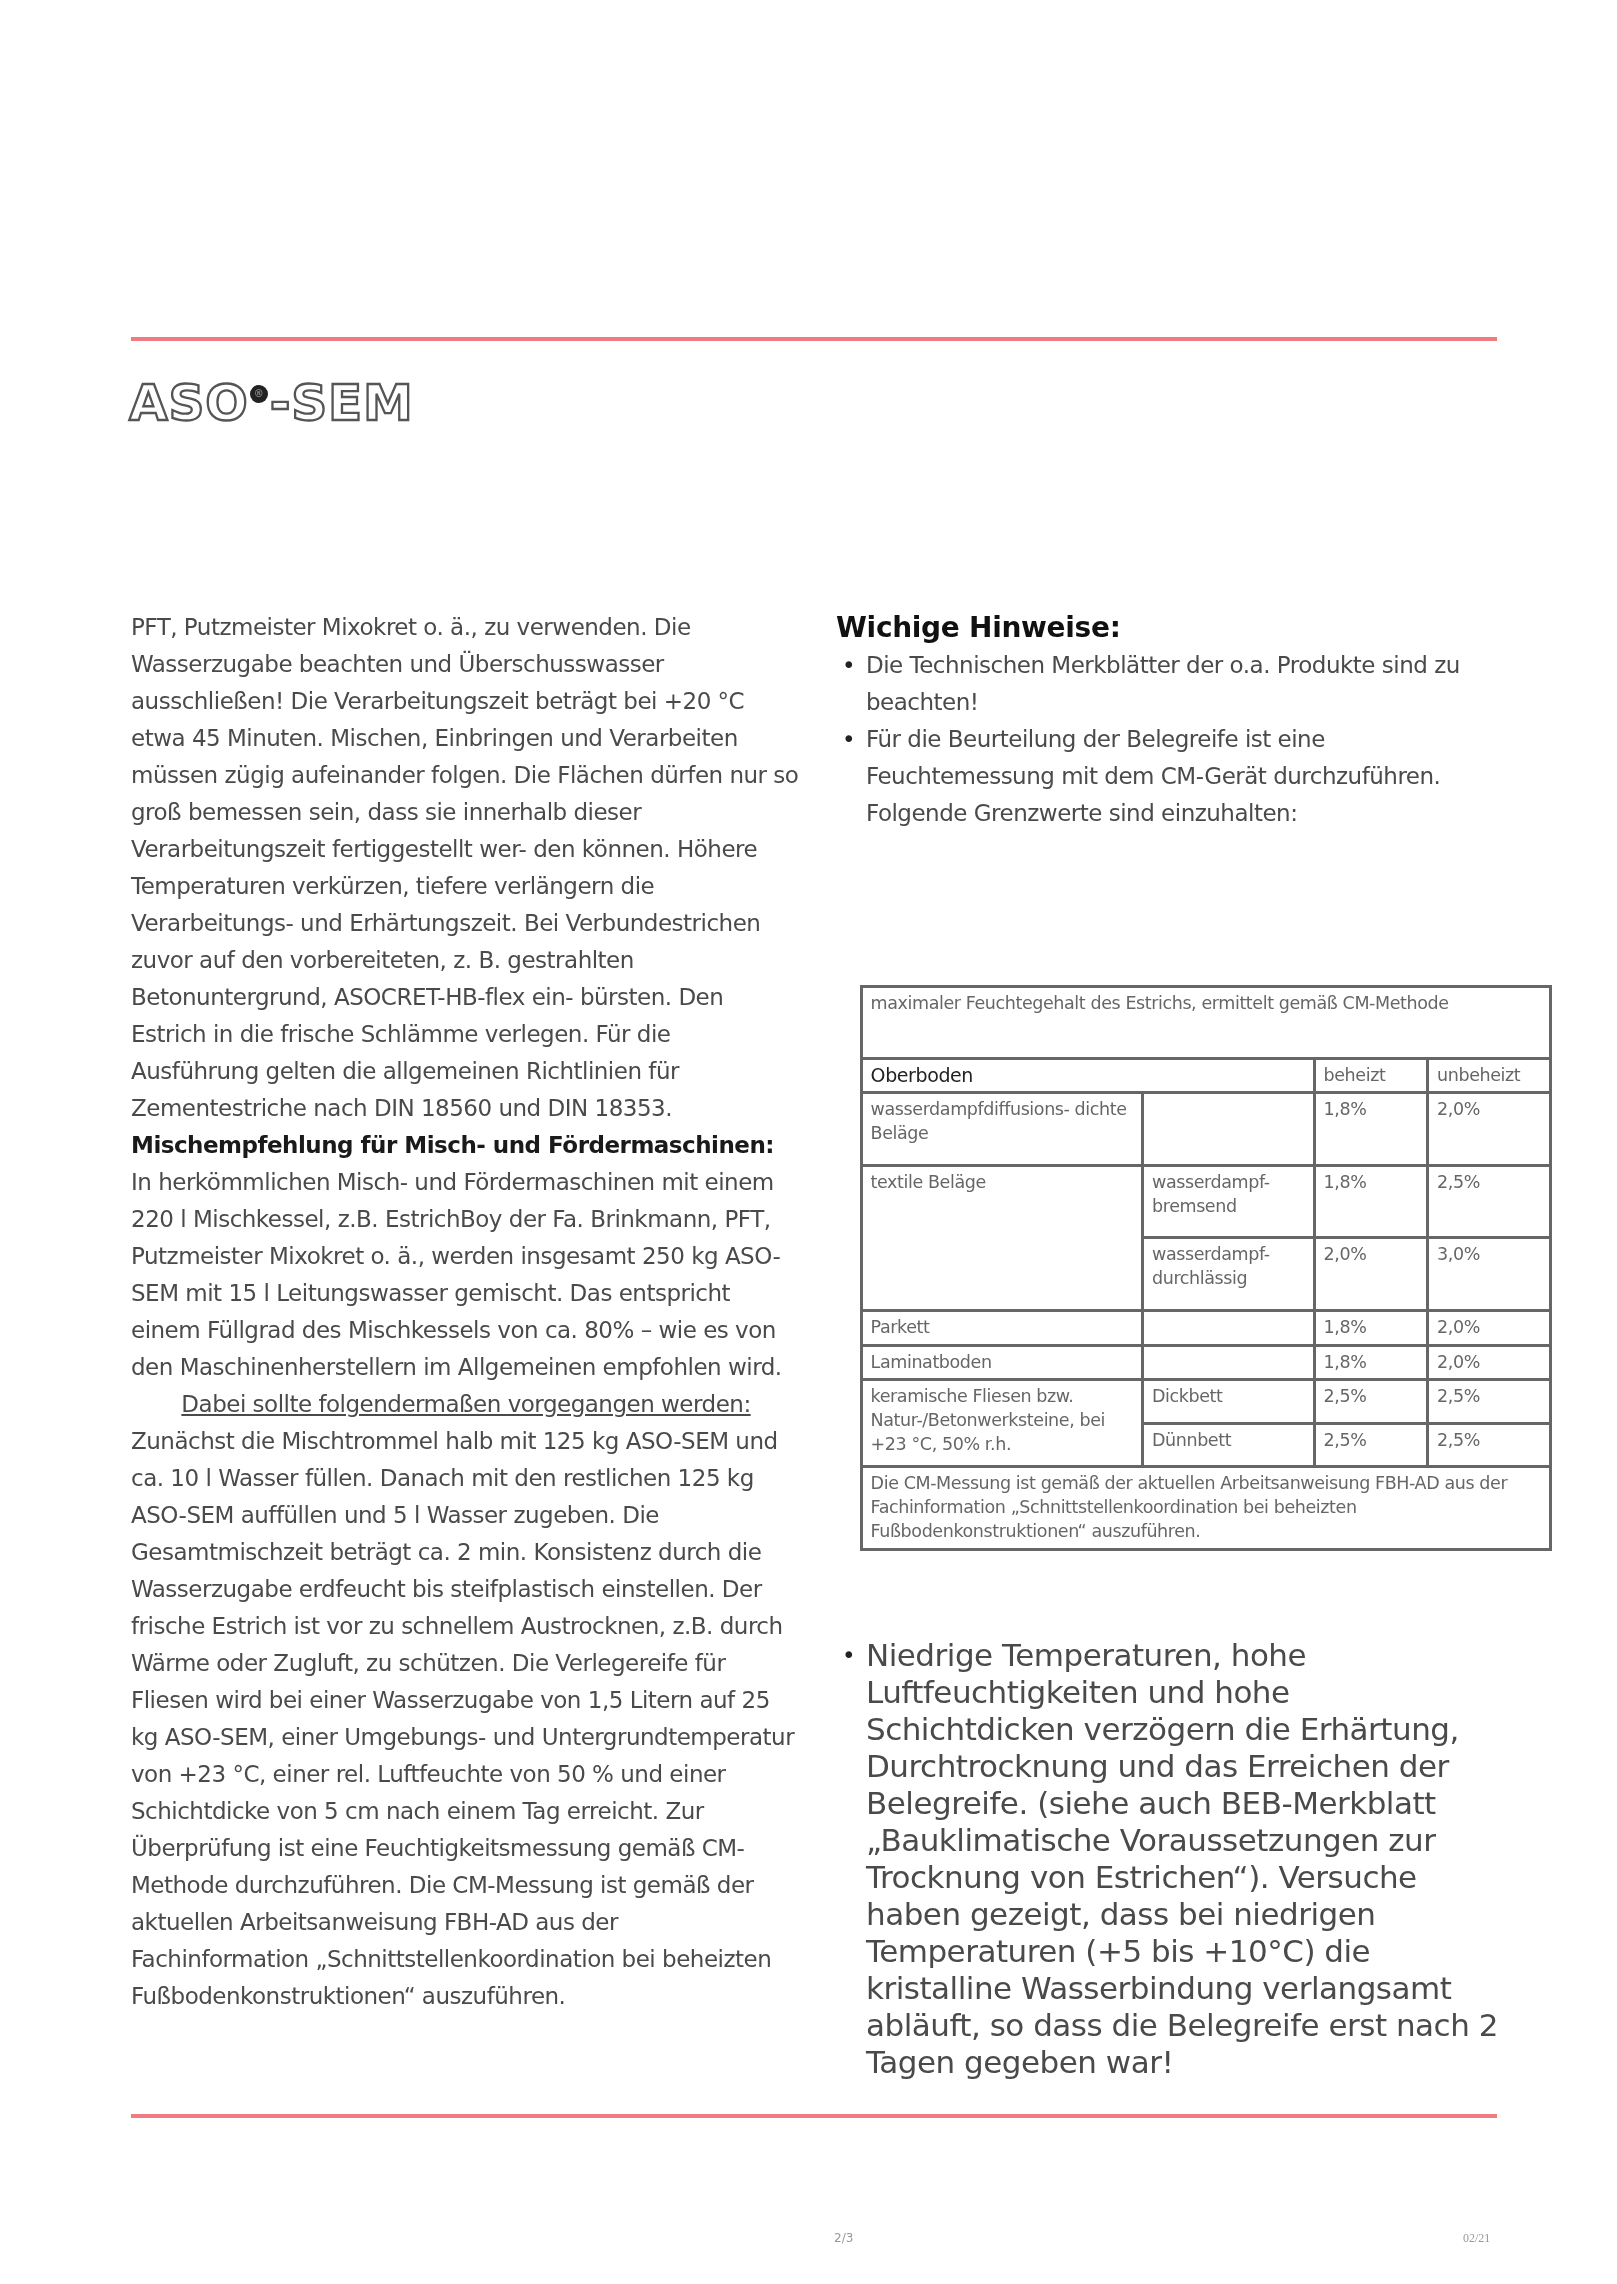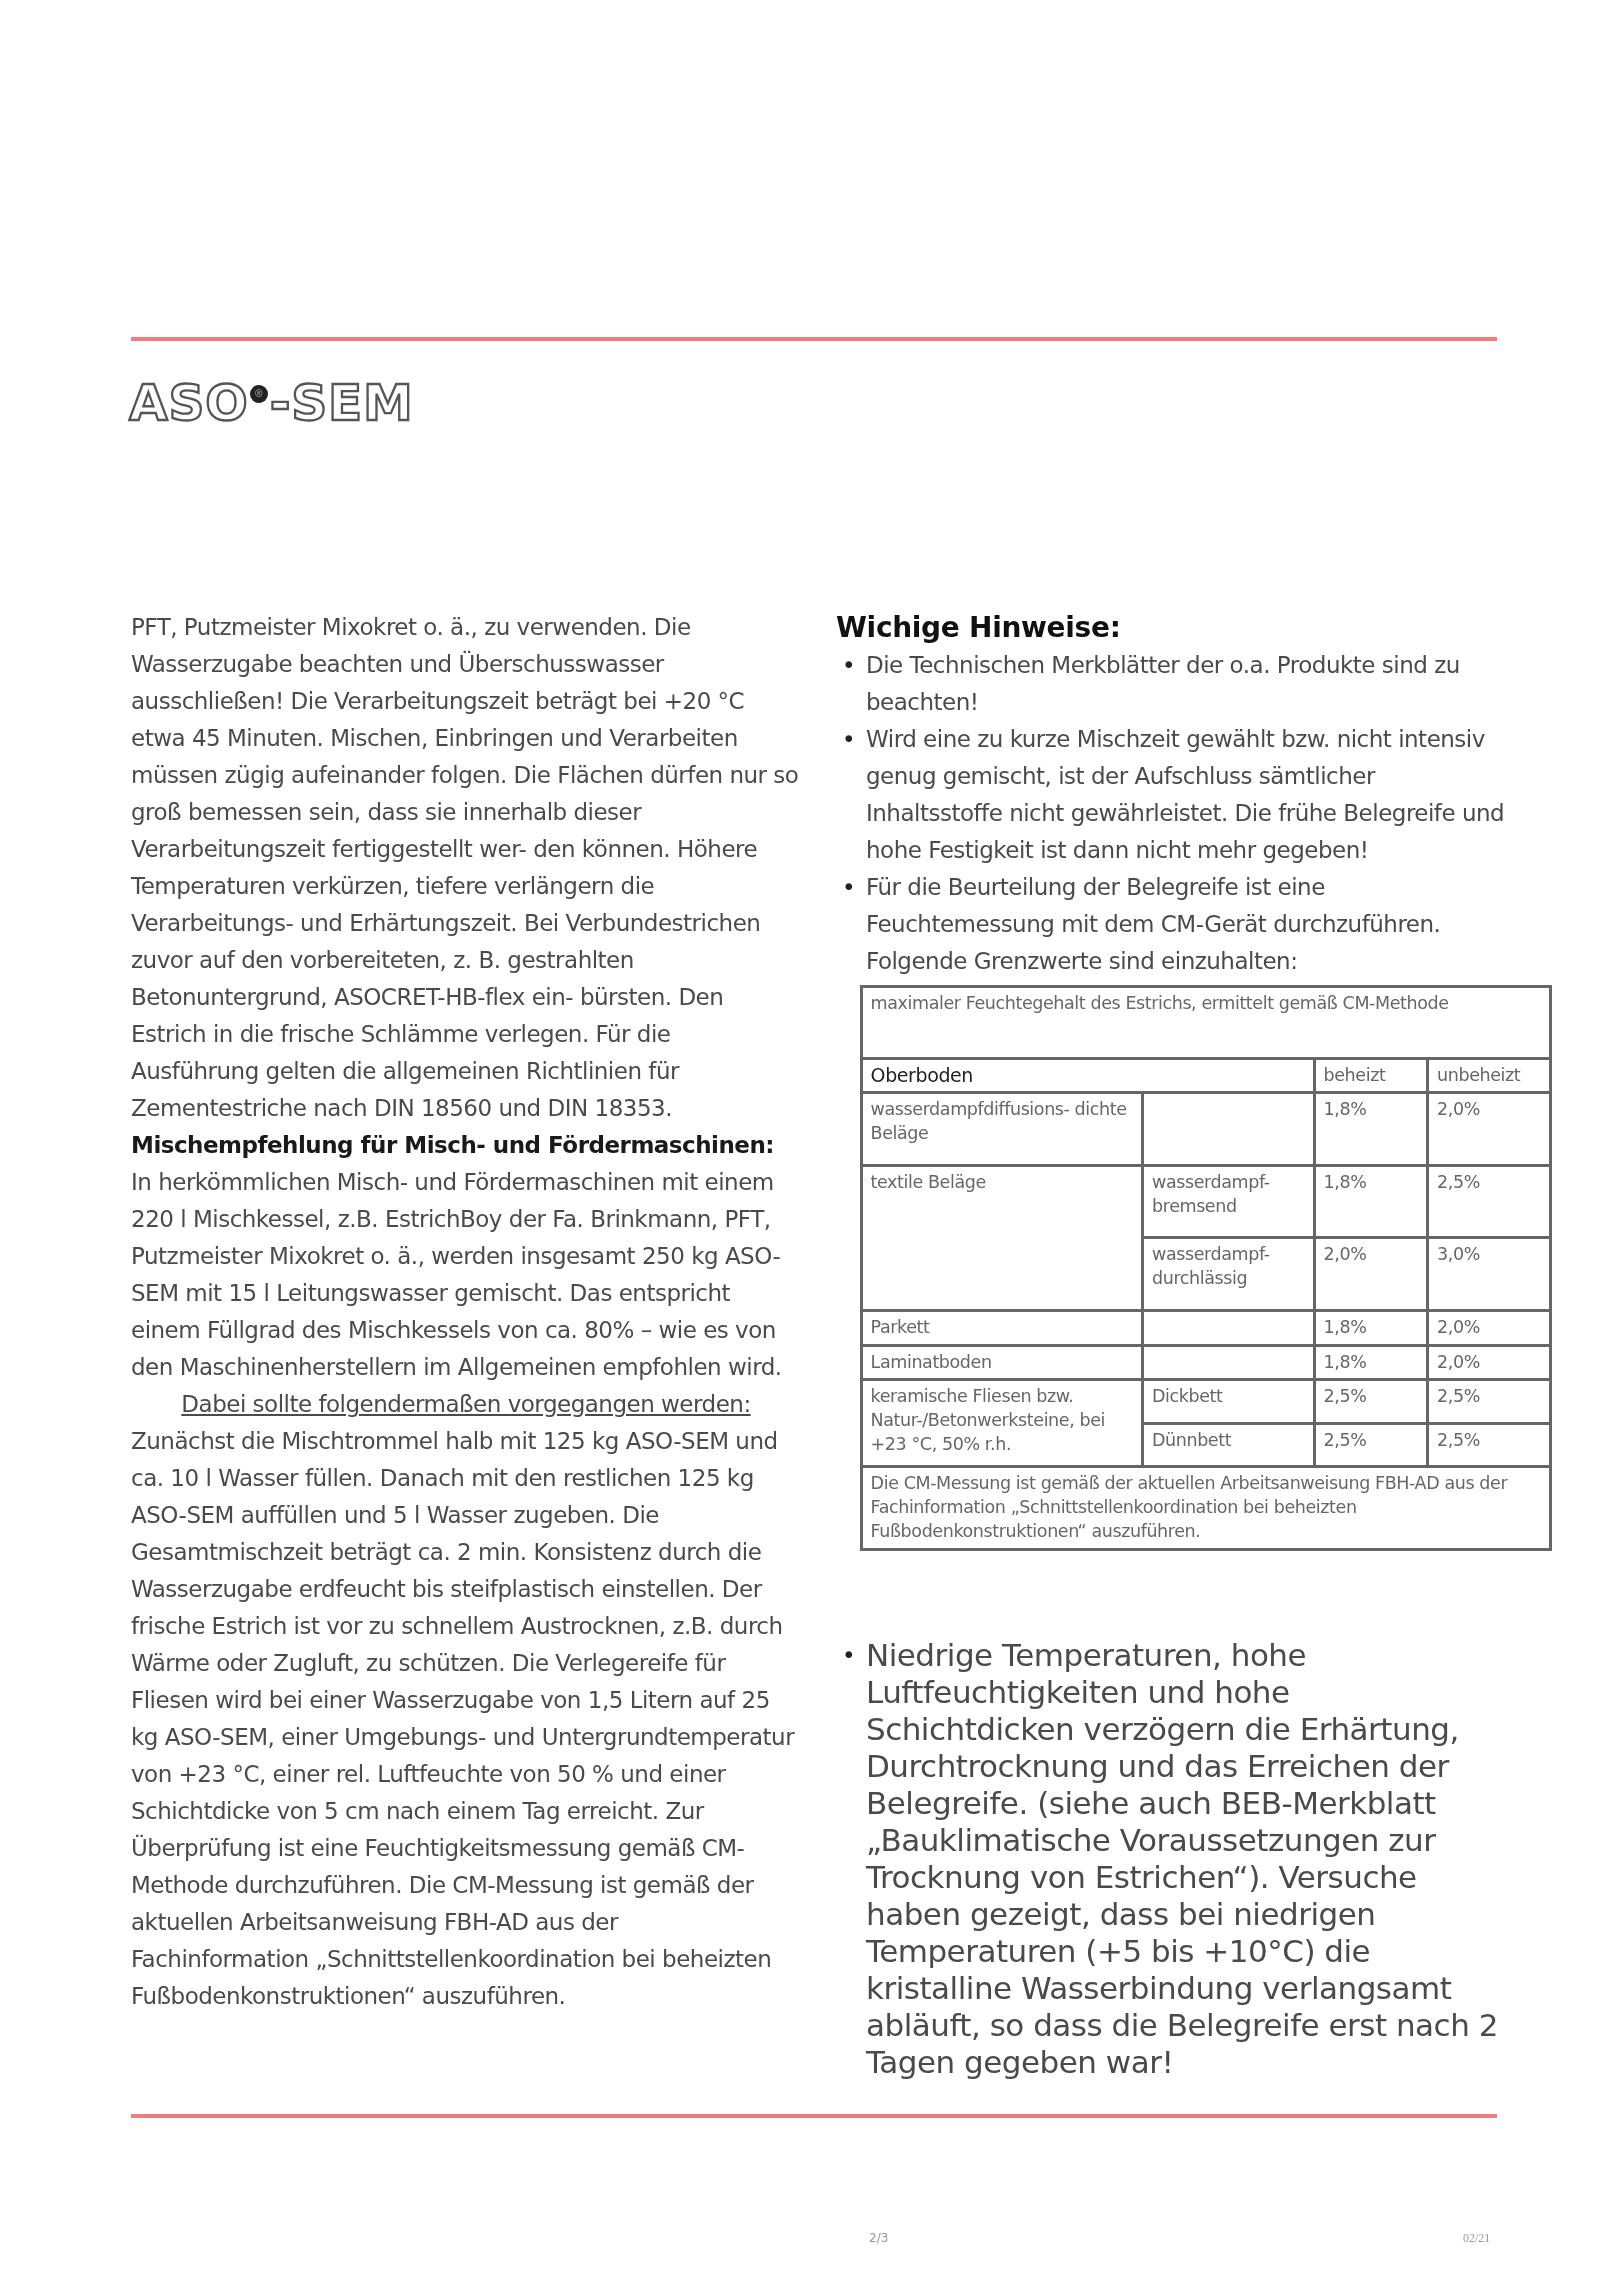"Wird eine zu kurze Mischzeit" li { html: <li>Wird eine zu kurze Mischzeit gewählt bzw. nicht intensiv genug gemischt, ist der Aufschluss sämtlicher Inhaltsstoffe nicht gewährleistet. Die frühe Belegreife und hohe Festigkeit ist dann nicht mehr gegeben!</li> -> none }
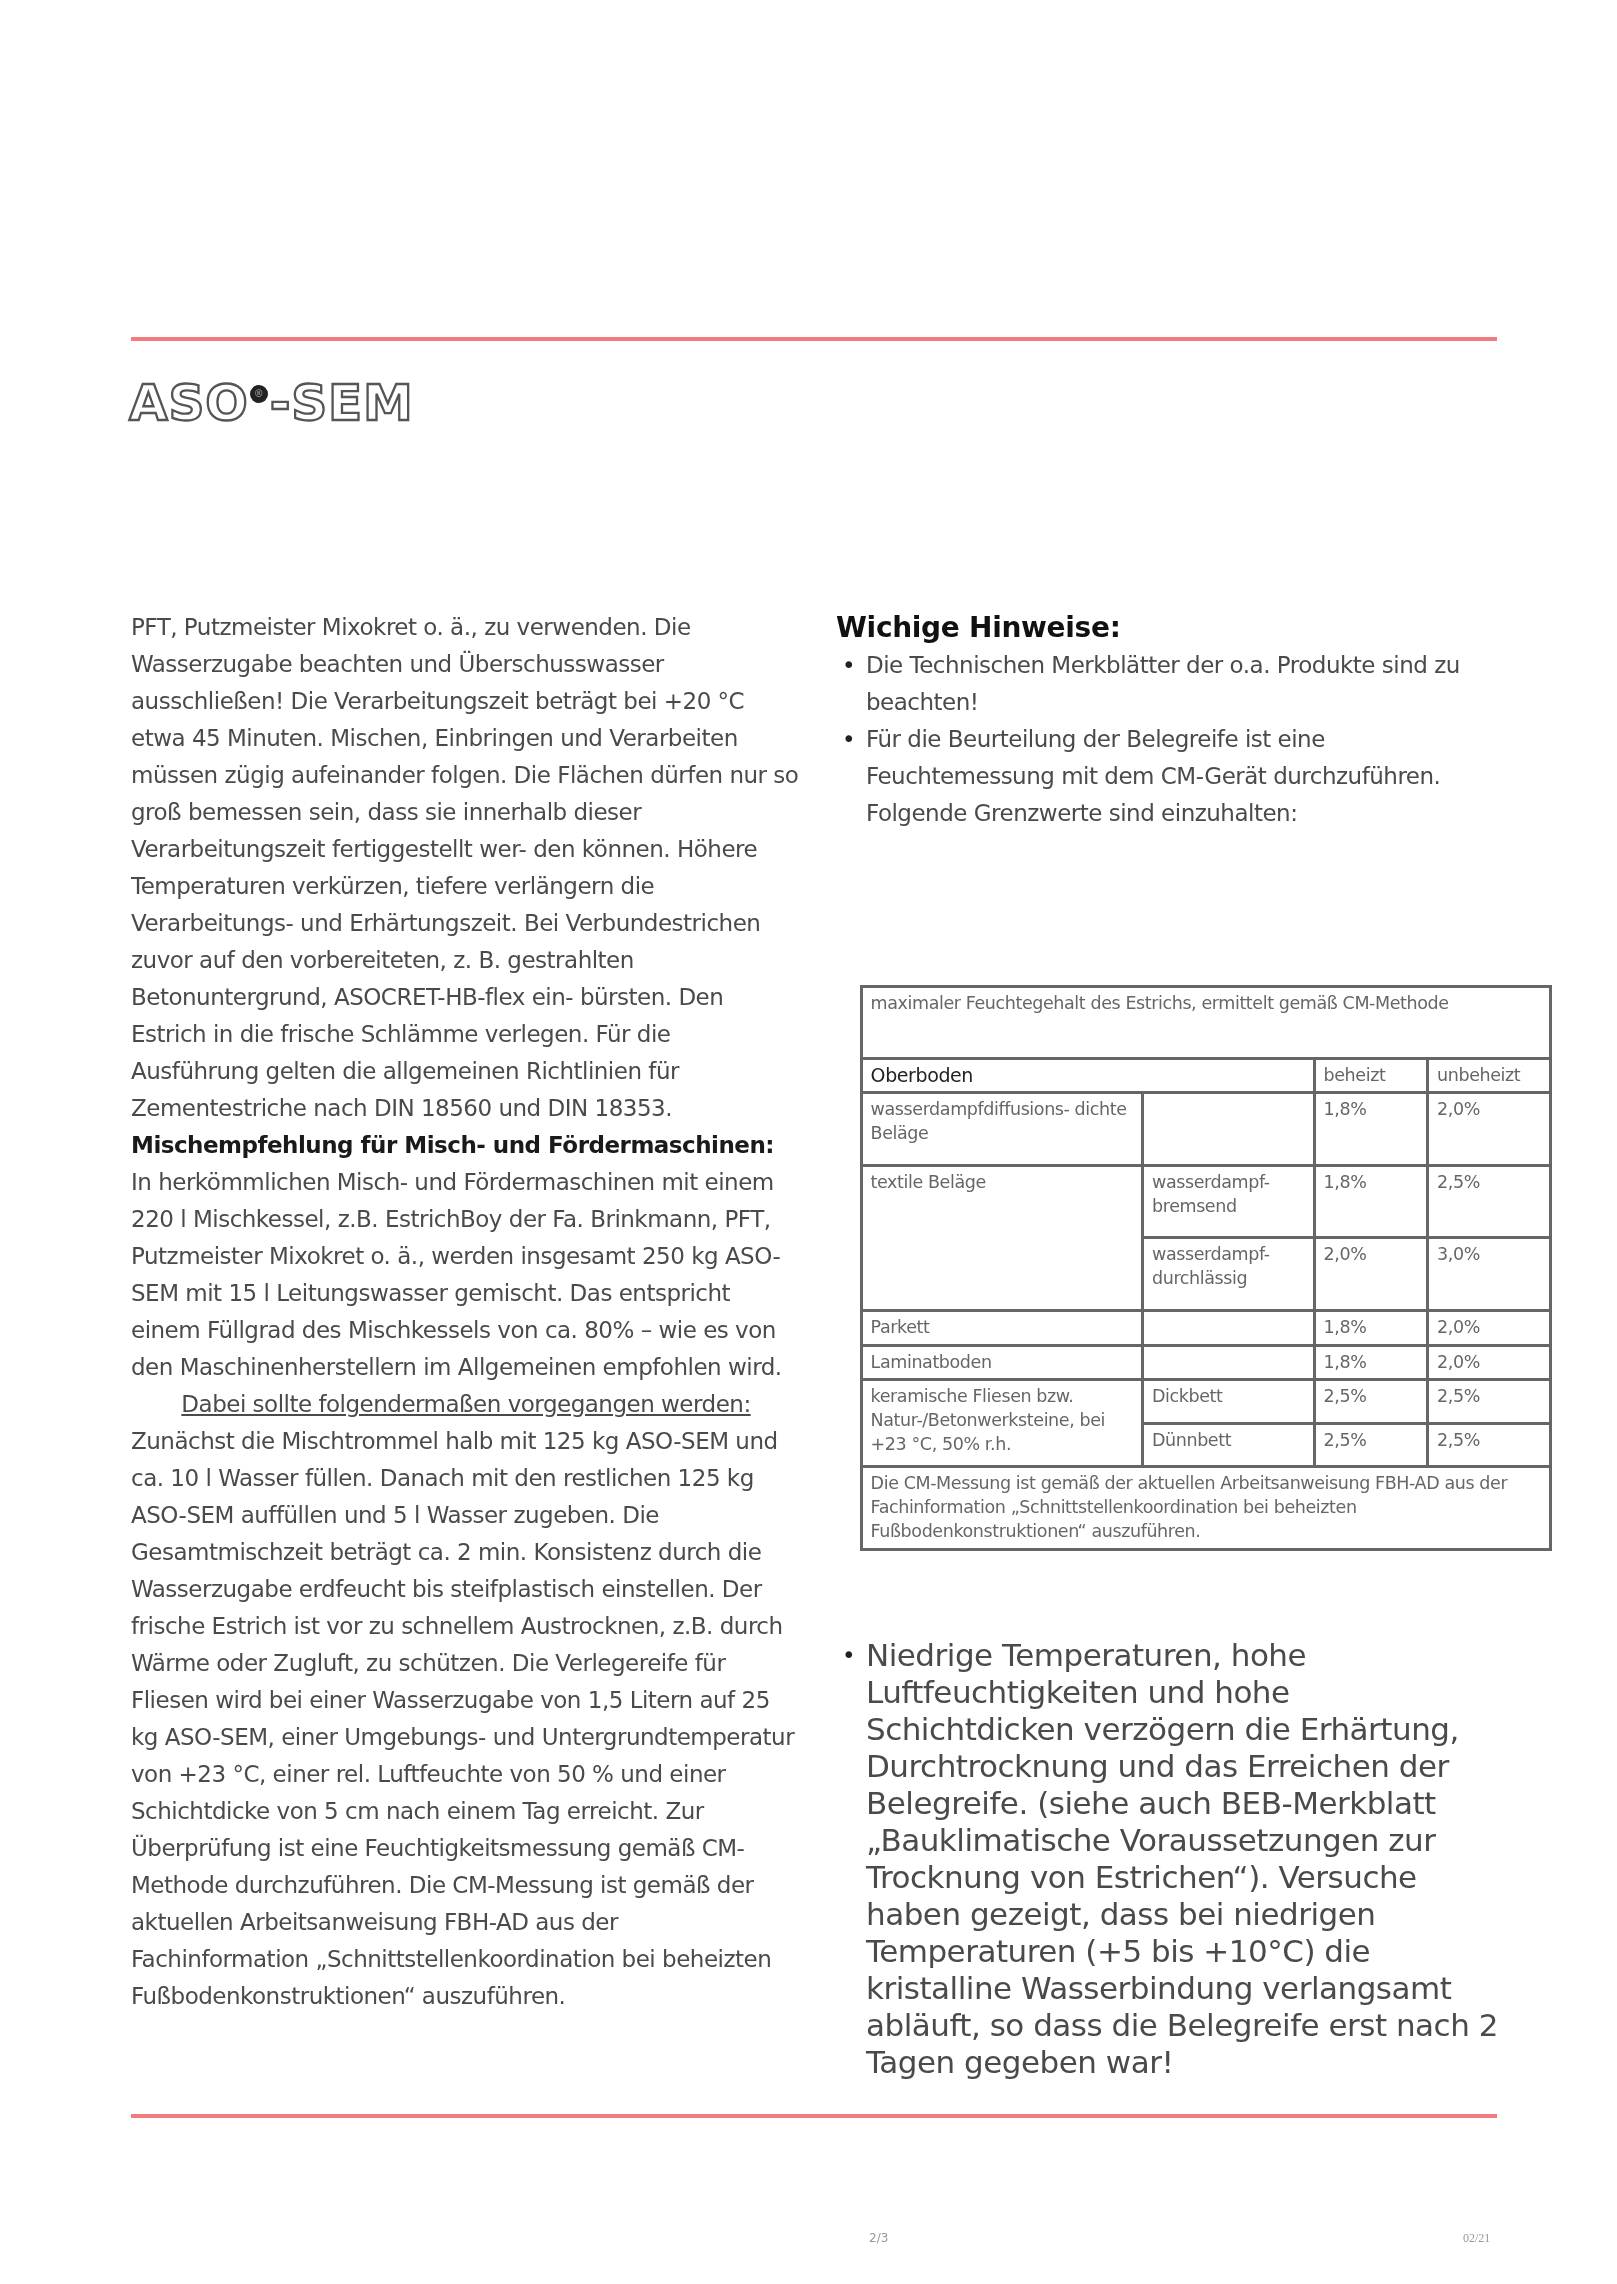"2/3" .foot.page { margin-left: 35px -> none }
